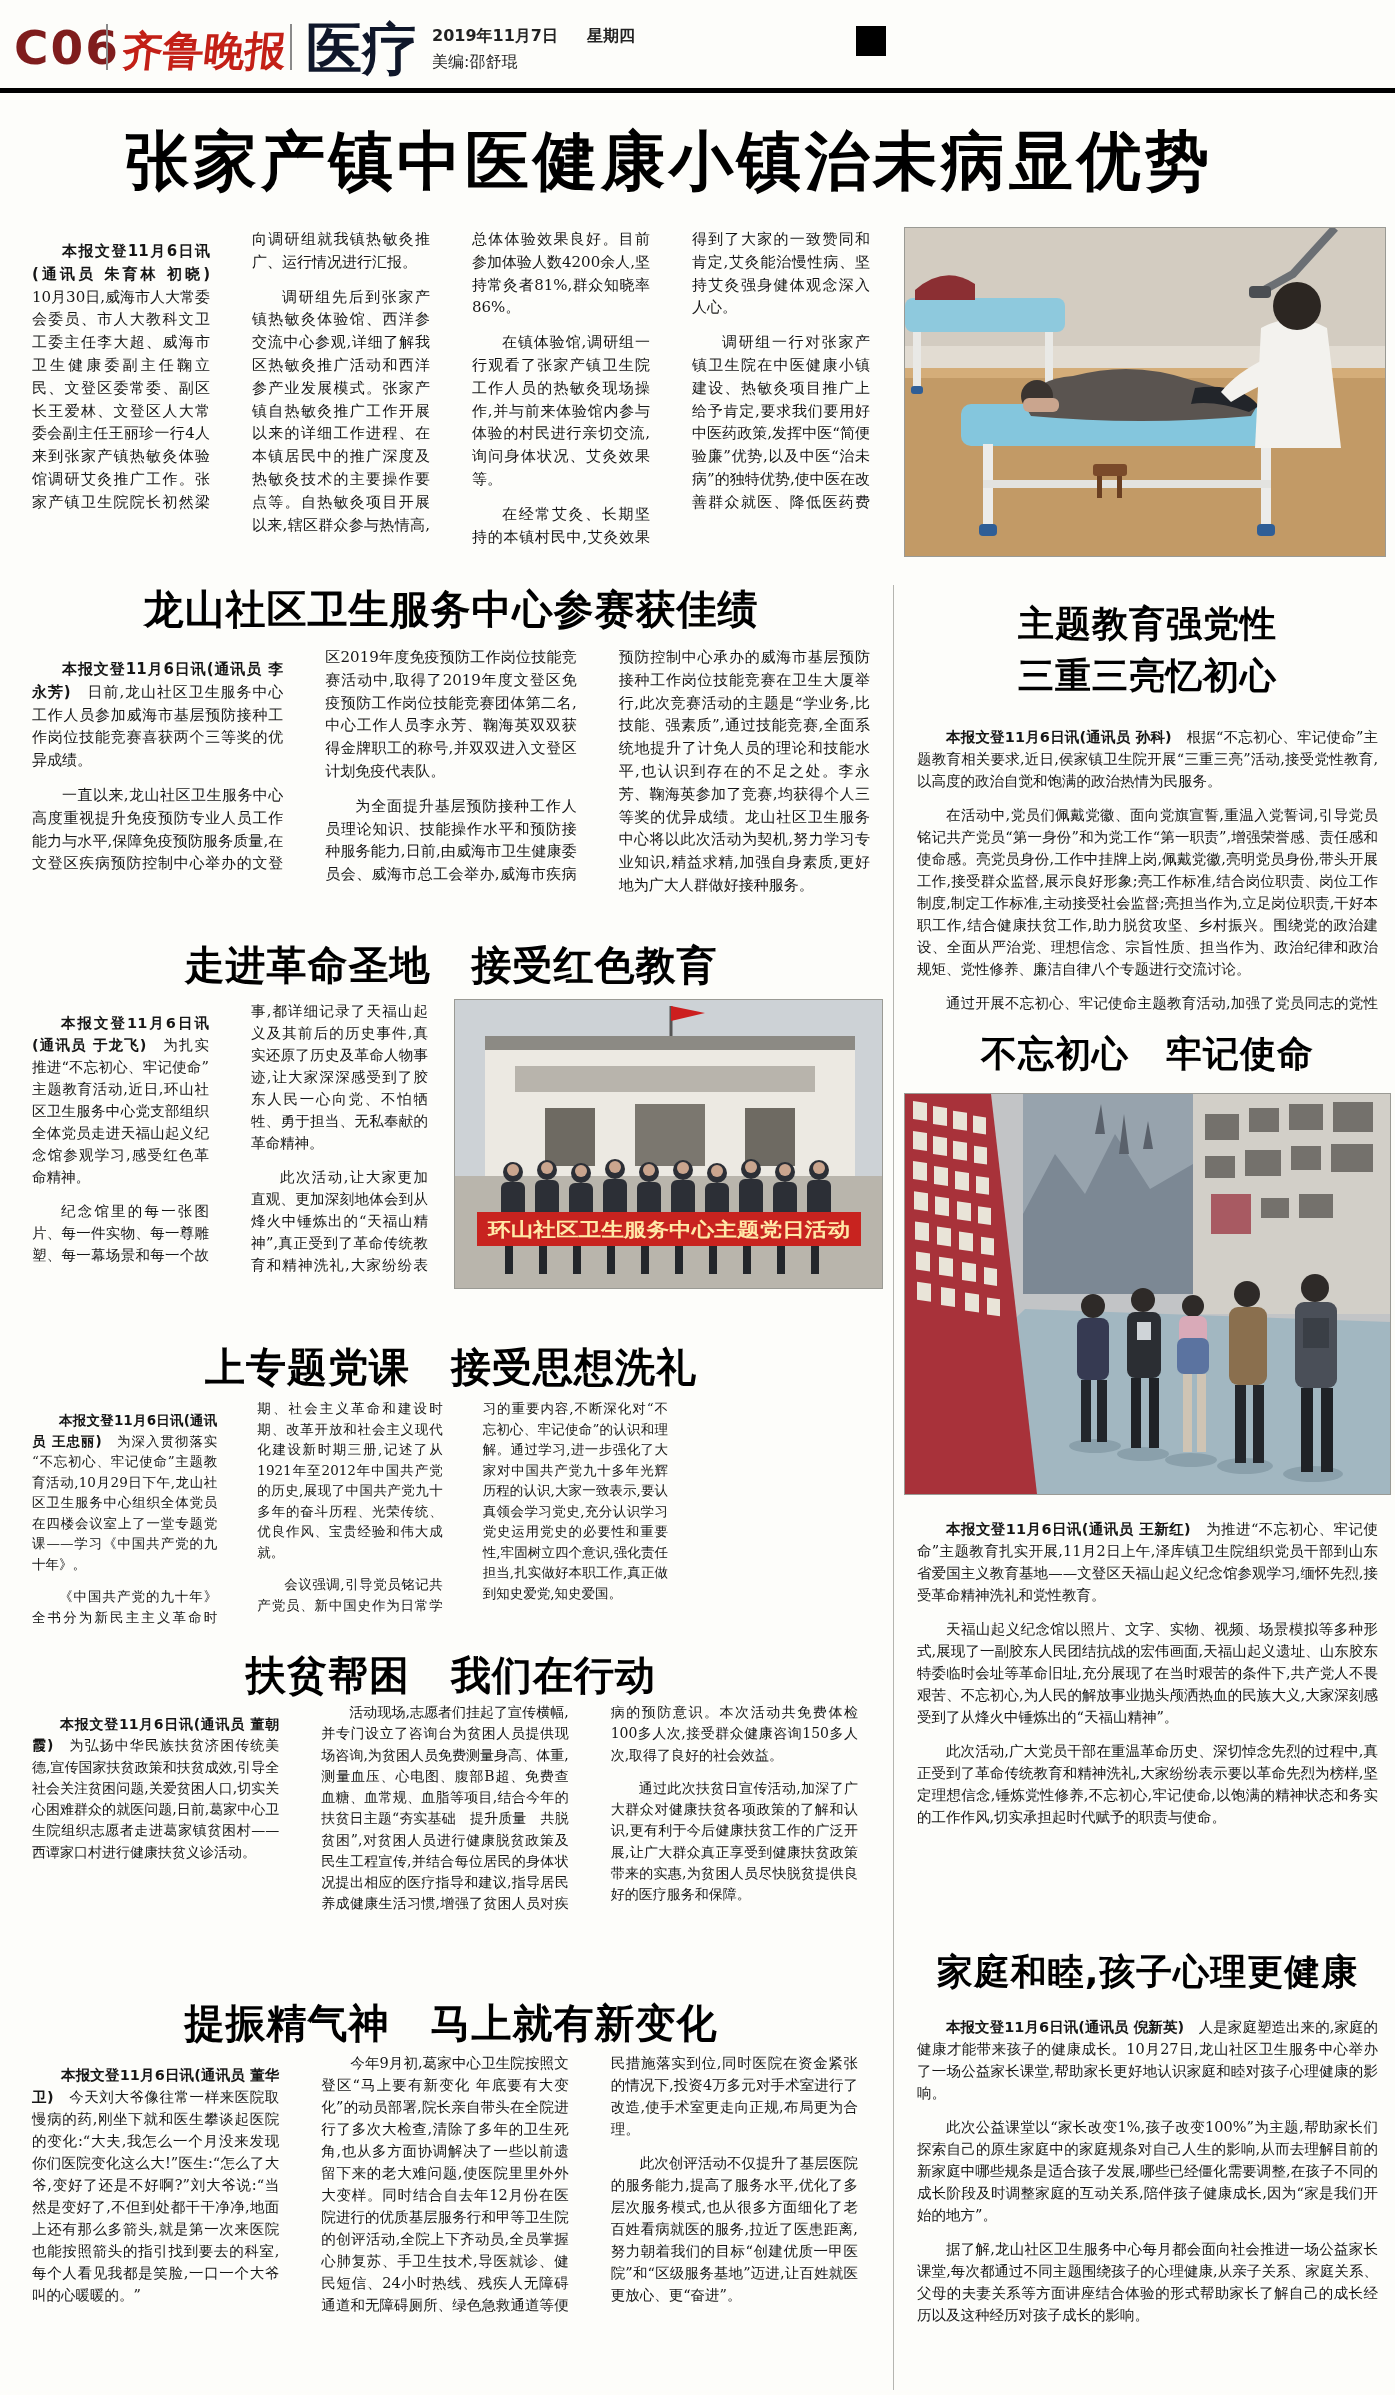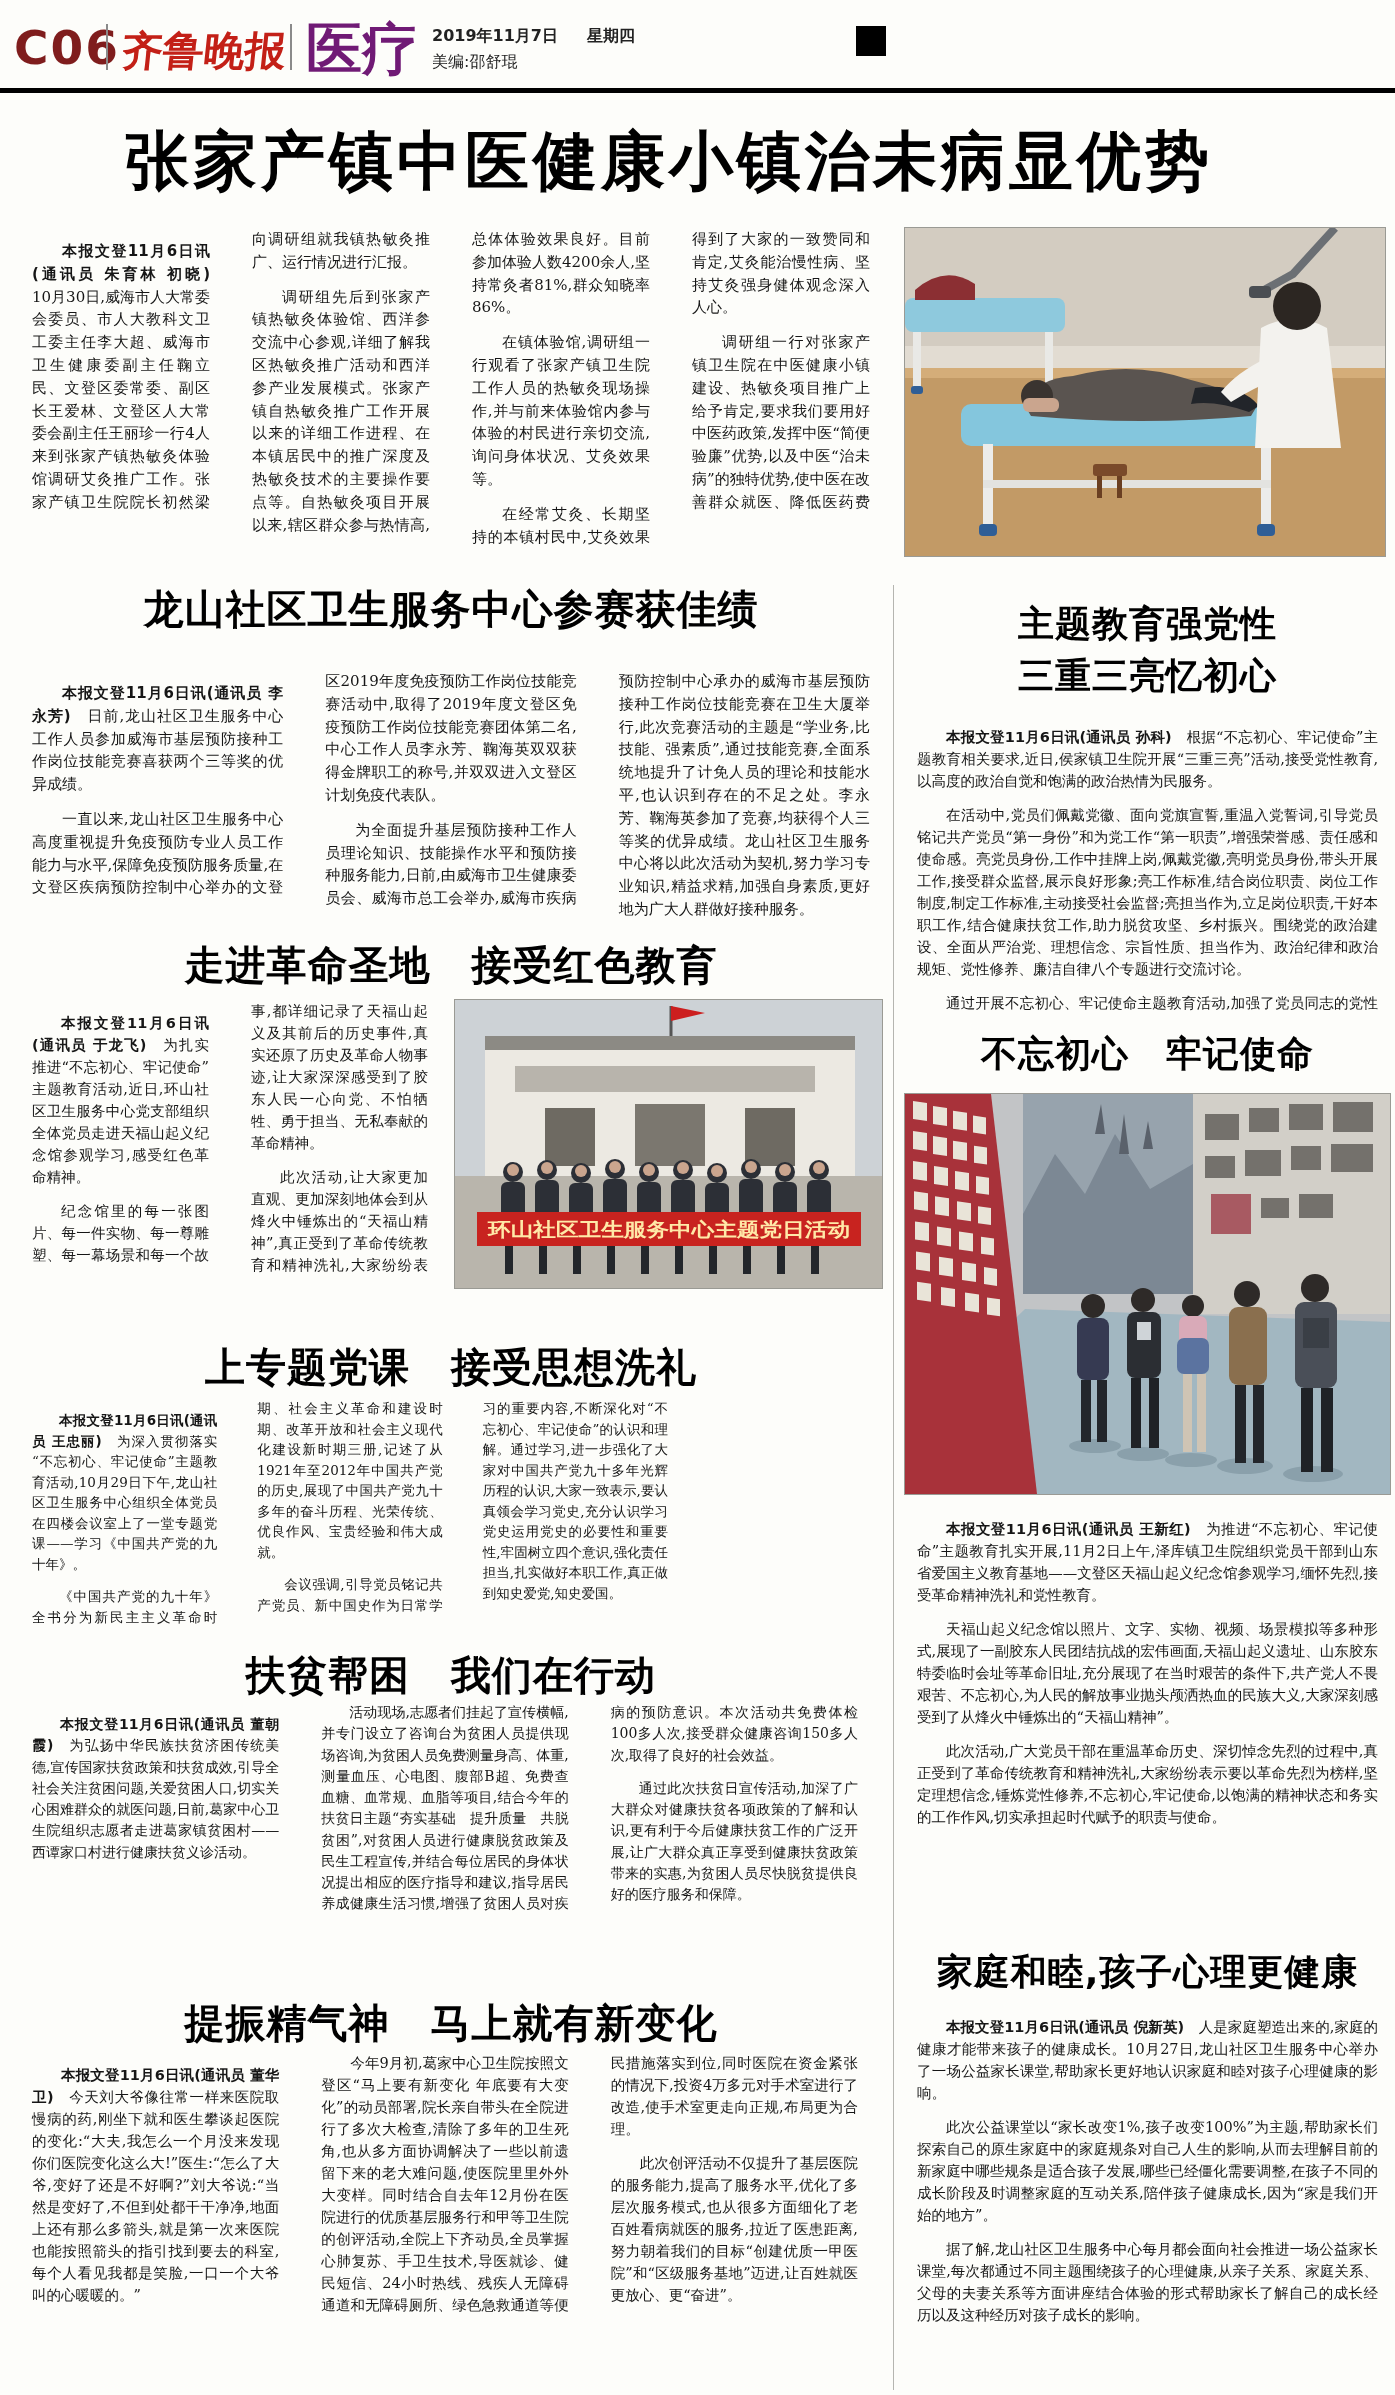"医疗" .section-title { color: #701a75 -> #0f172a }
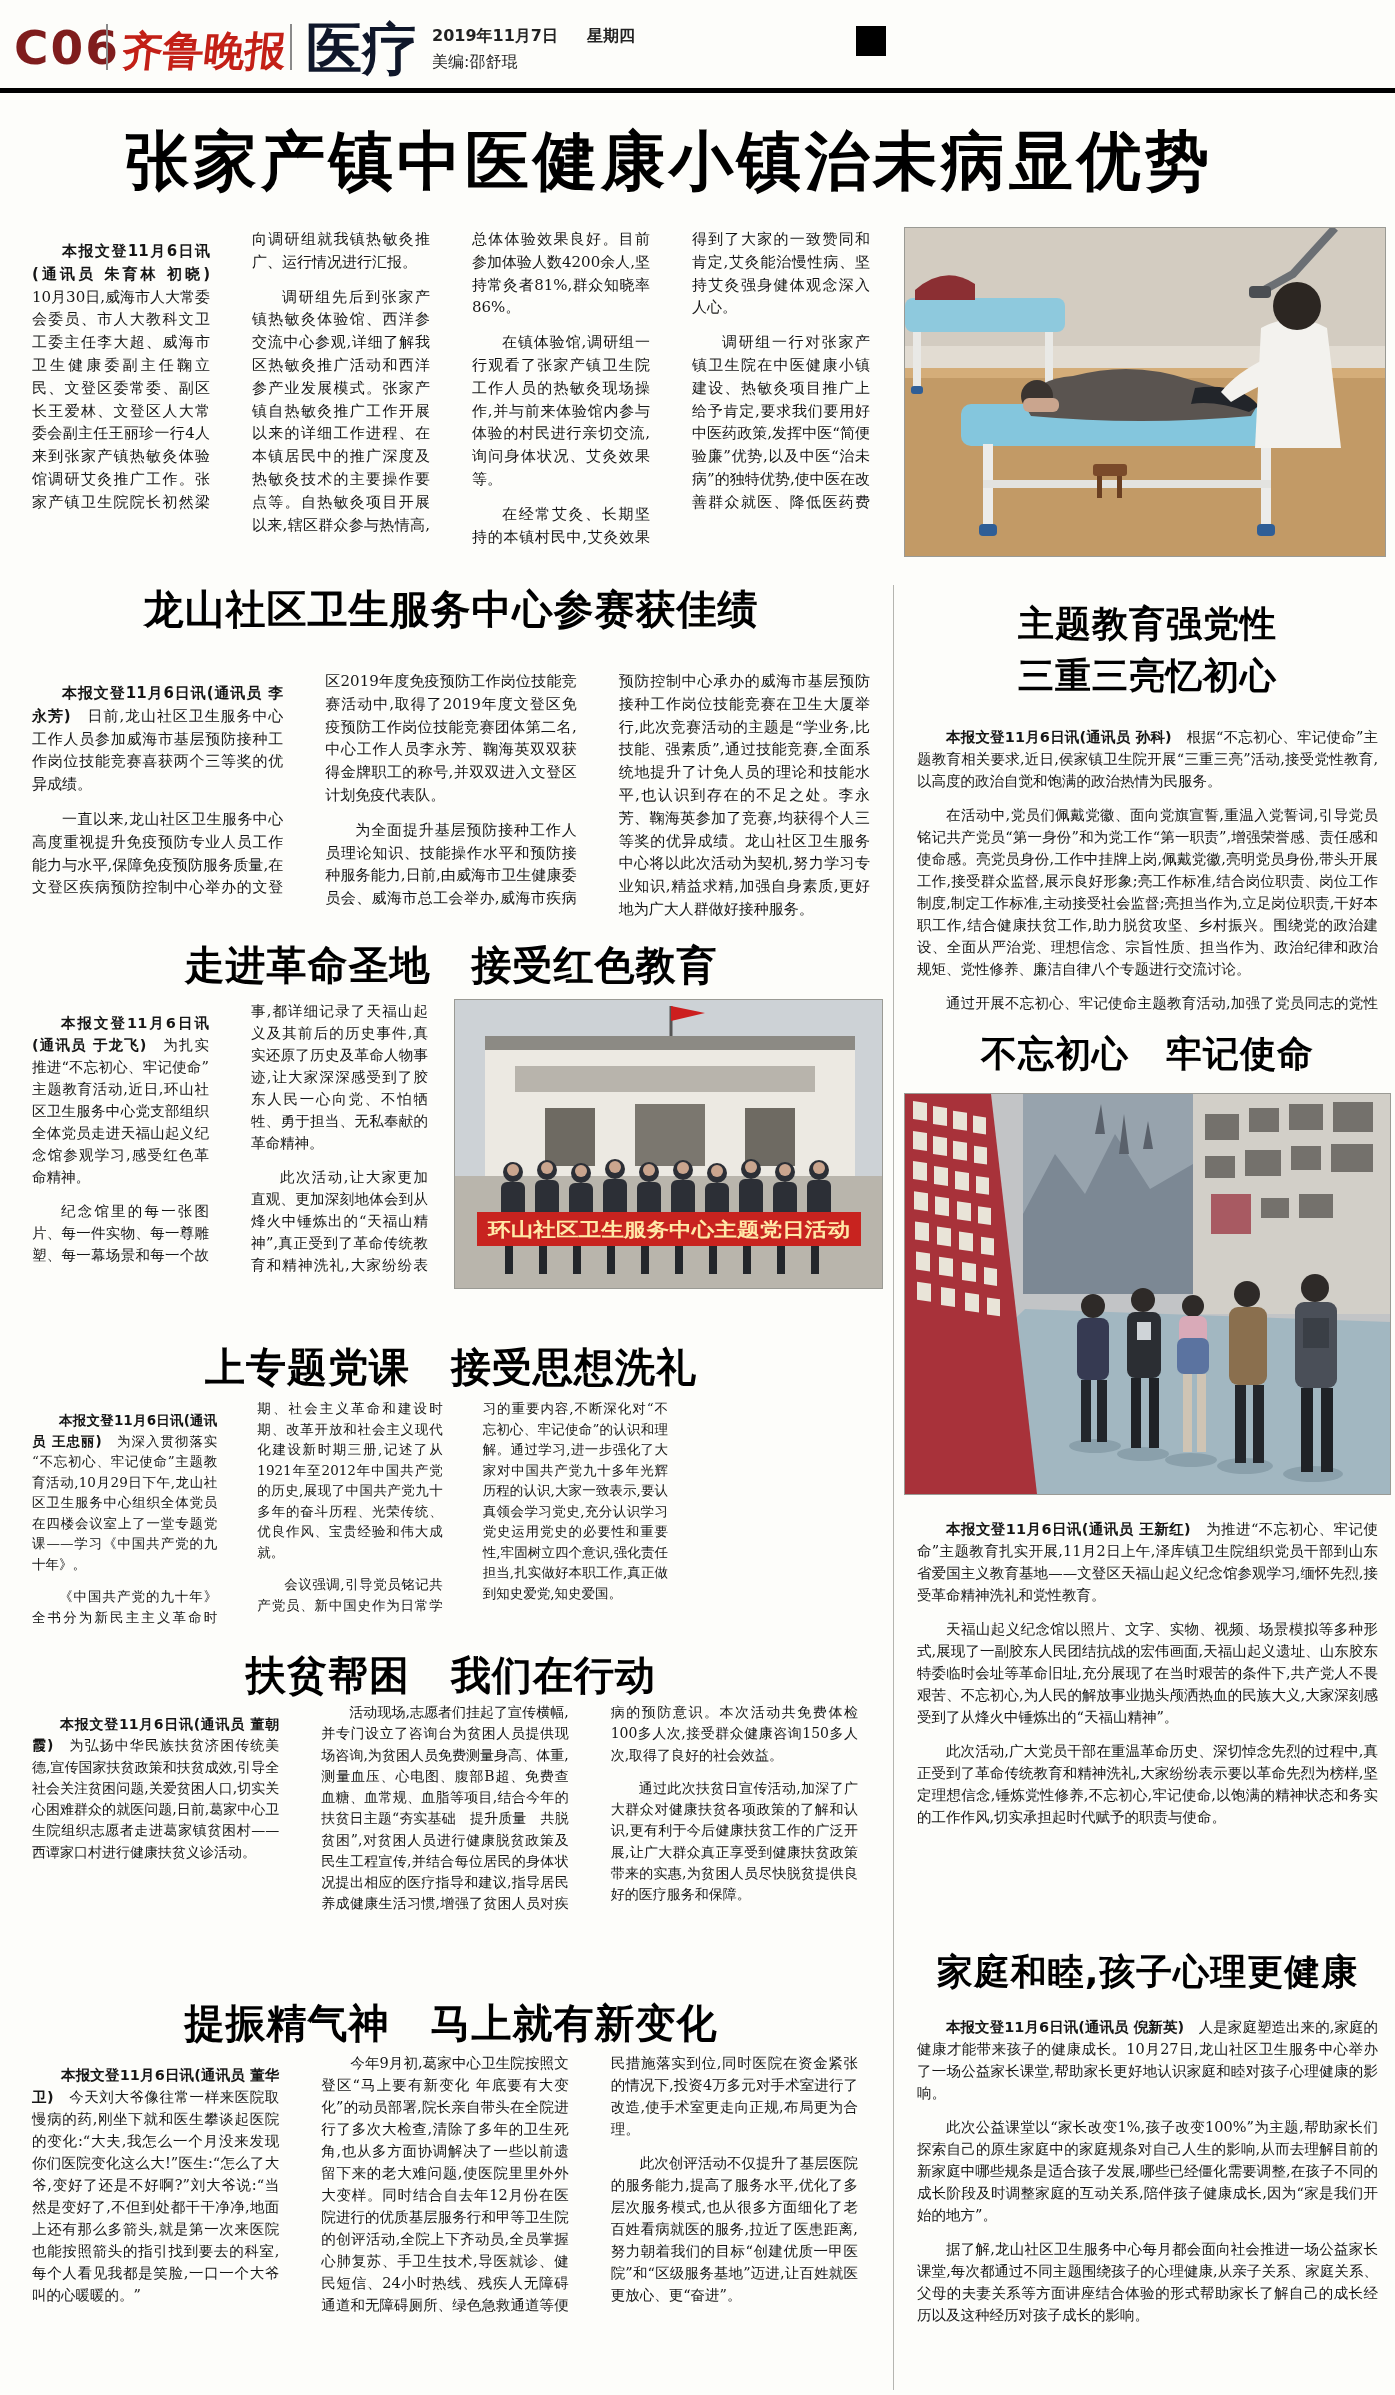"本报文登11月6日讯(通讯员 李永芳)" div.abs { top: 670px -> 646px }
